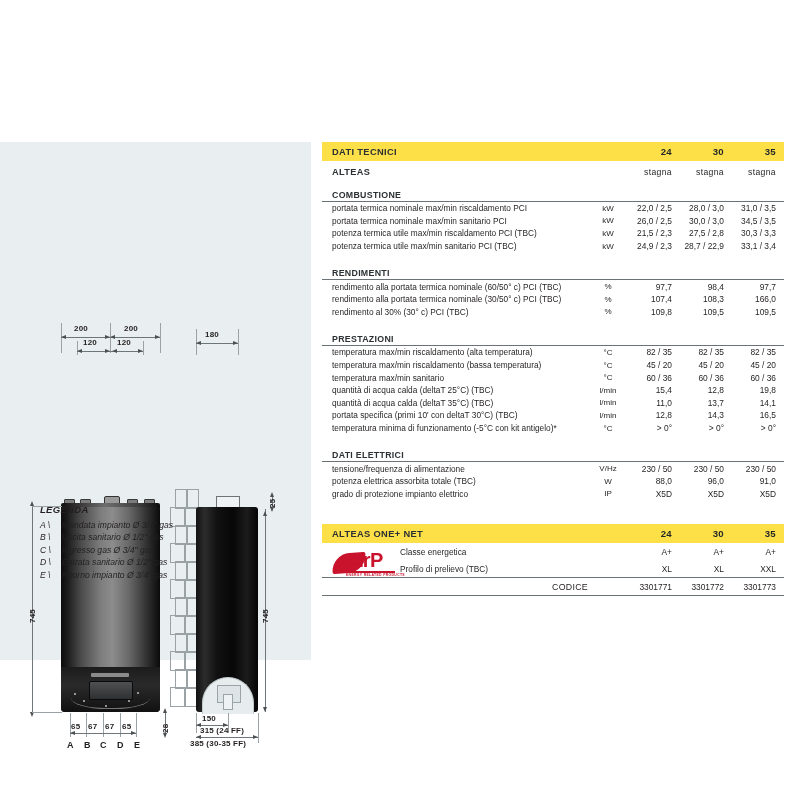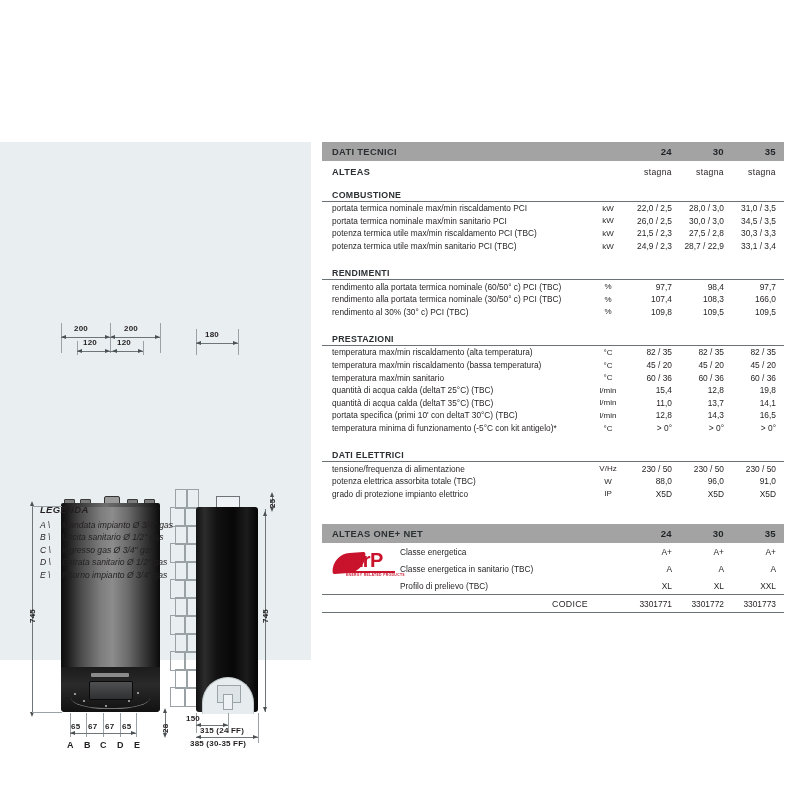"DATI TECNICI" .hdr-band td { background: #a3a3a3 -> #fde047 }
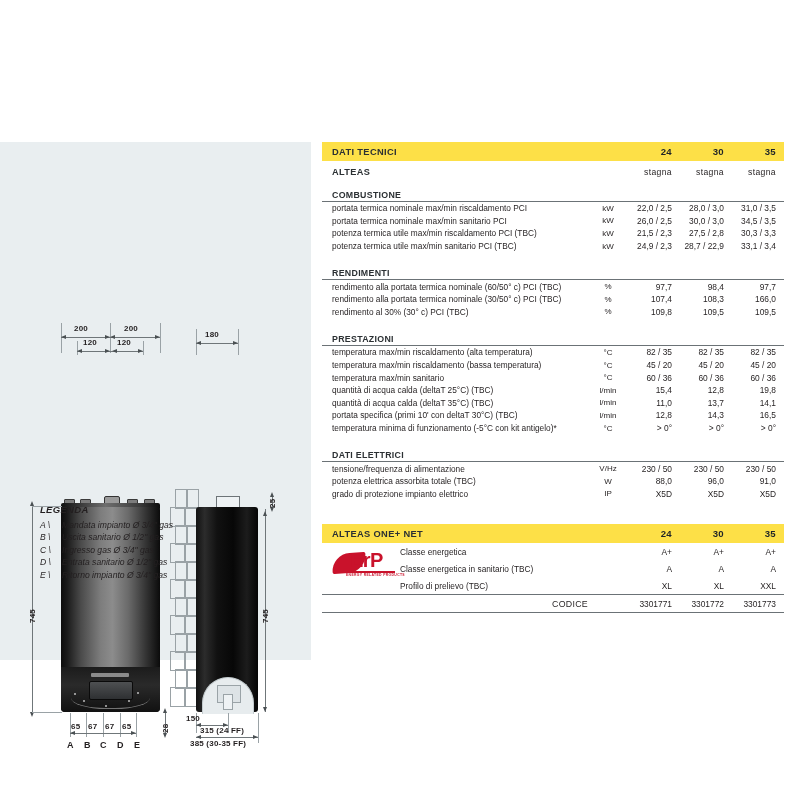"Classe energetica in sanitario (TBC)" tr.row { html: <tr> <td>Classe energetica in sanitario (TBC)</td> <td></td> <td>A</td> <td>A</td> <td>A</td> </tr> -> none }
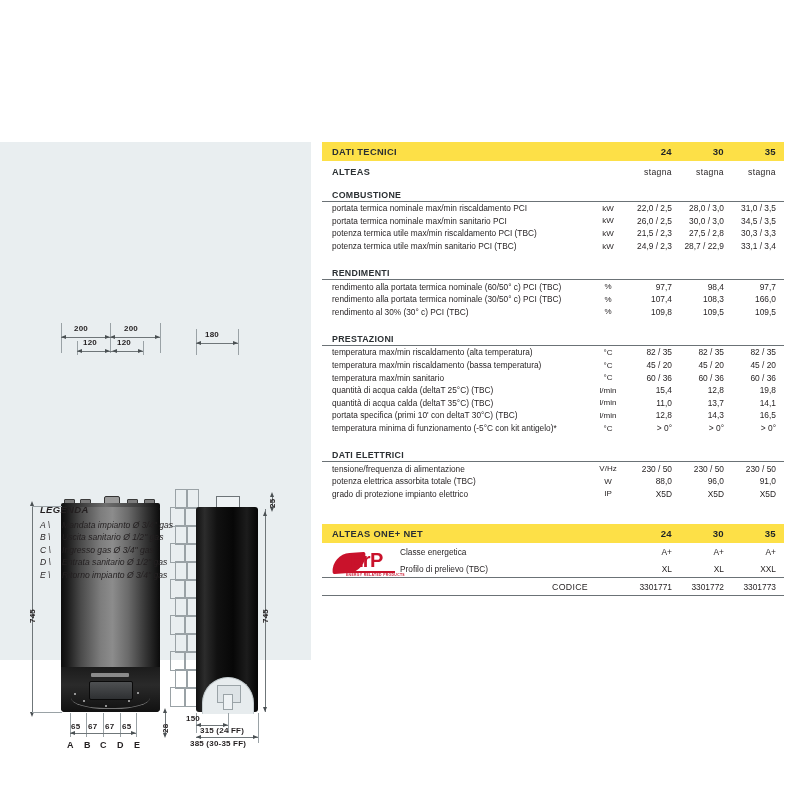"150" div.dim-txt { left: 186px -> 202px }
